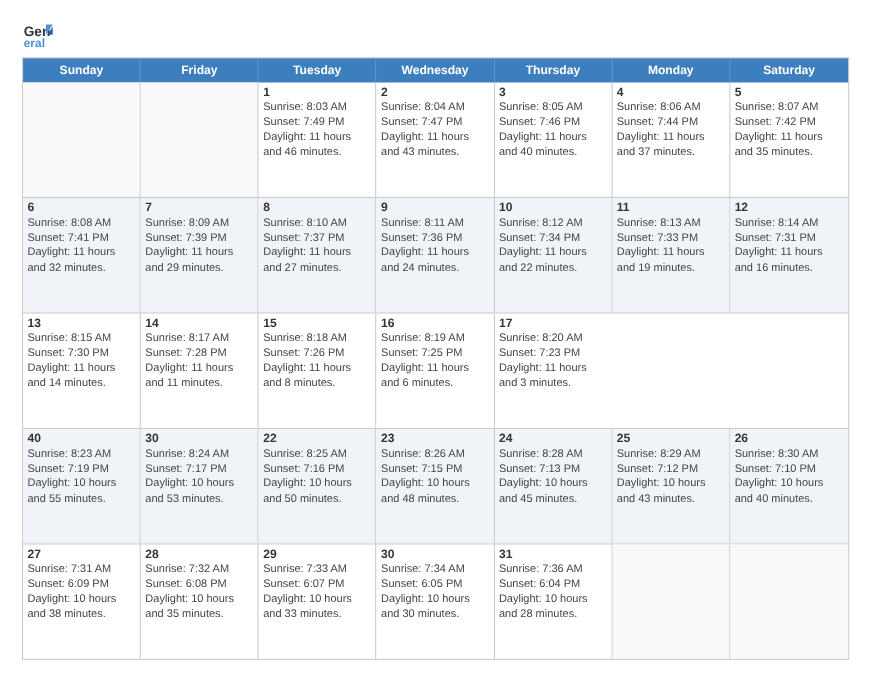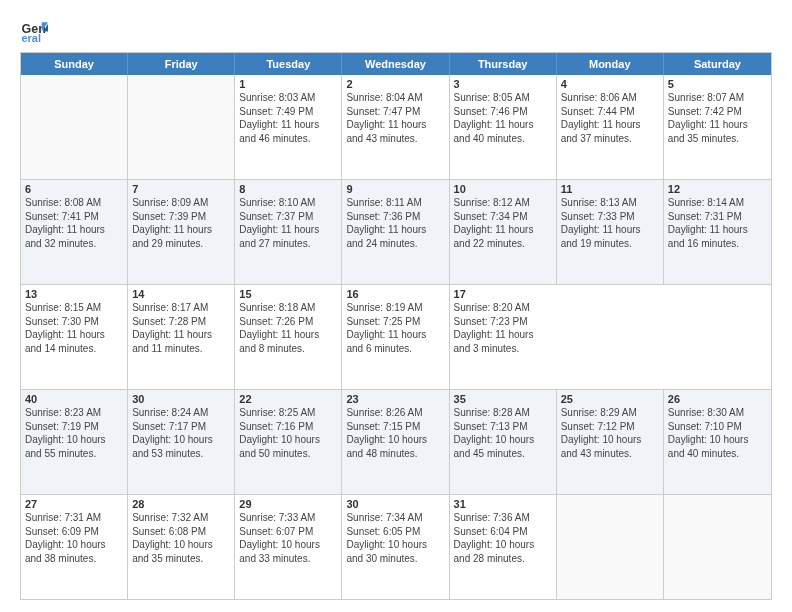"35" div.day-num { text: 35 -> 24 }
